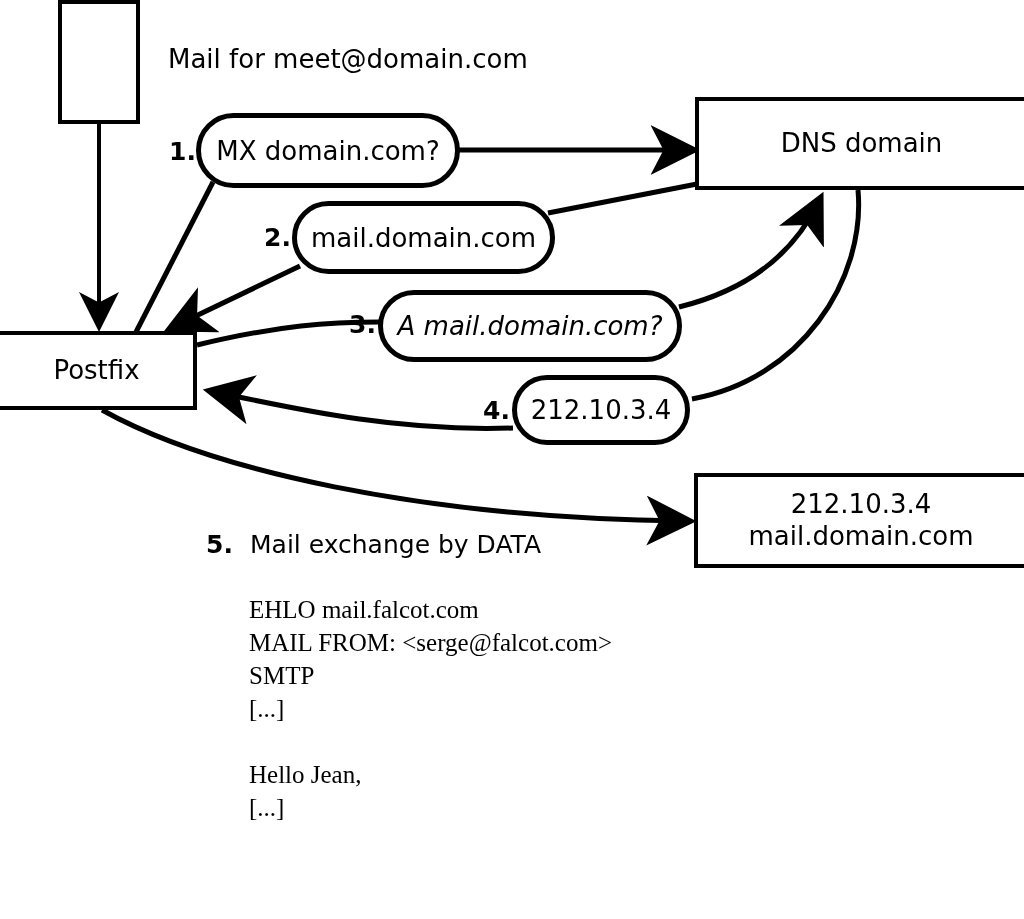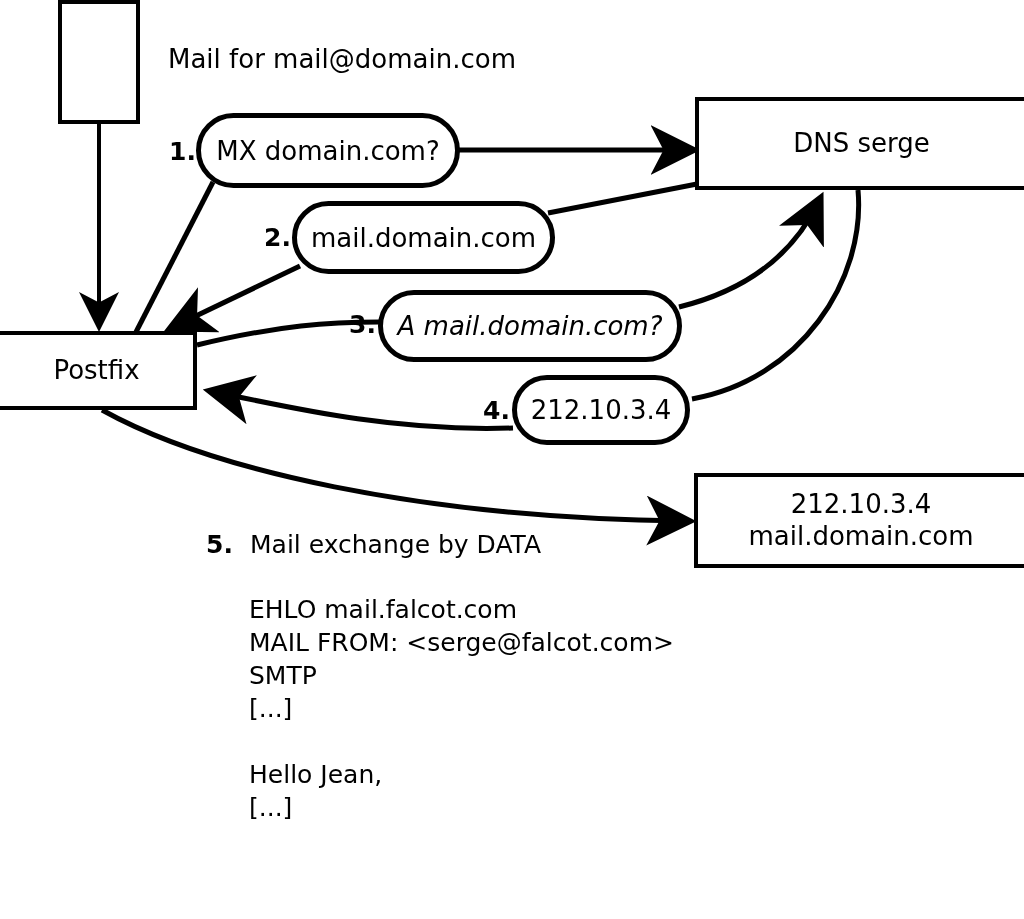"Mail for mail@domain.com" div.plain-text { text: mail@domain.com -> meet@domain.com }
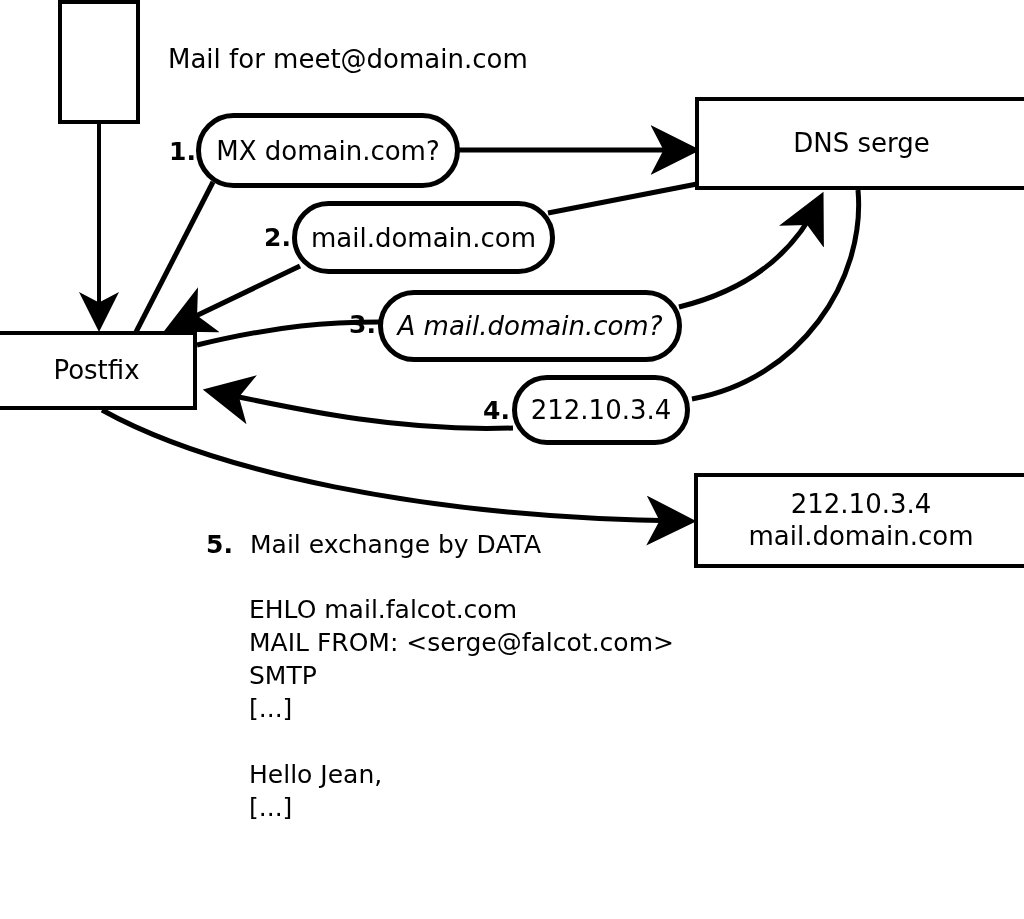"DNS serge" span { text: serge -> domain }
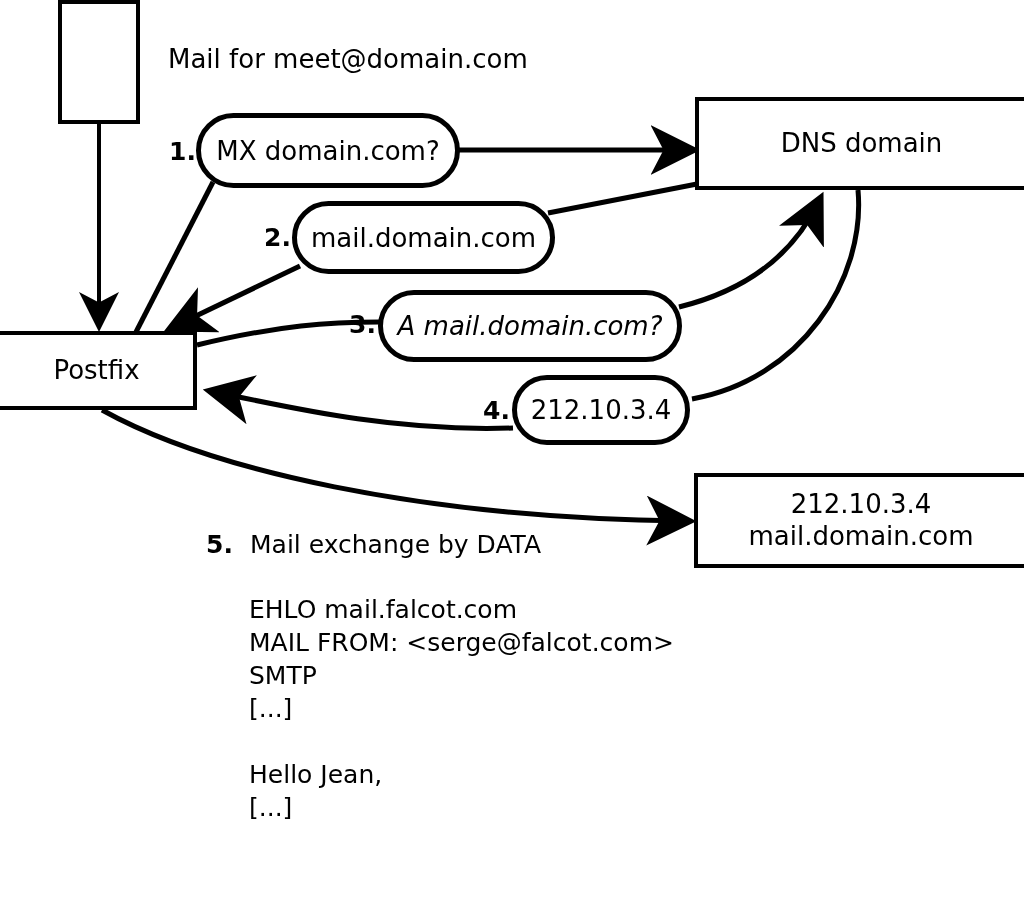"EHLO mail.falcot.com" .smtp-line { font-family: none -> Liberation Serif, serif }
